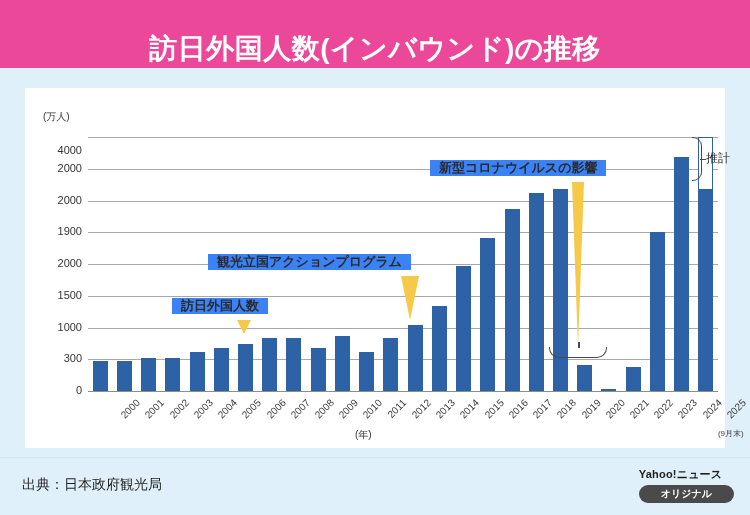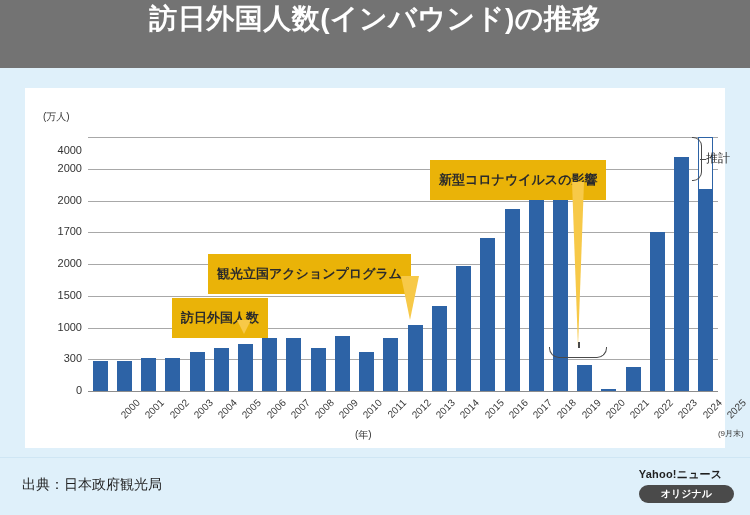"訪日外国人数(インバウンド)の推移" .header { align-items: flex-start -> flex-end; background: #737373 -> #ec4899 }
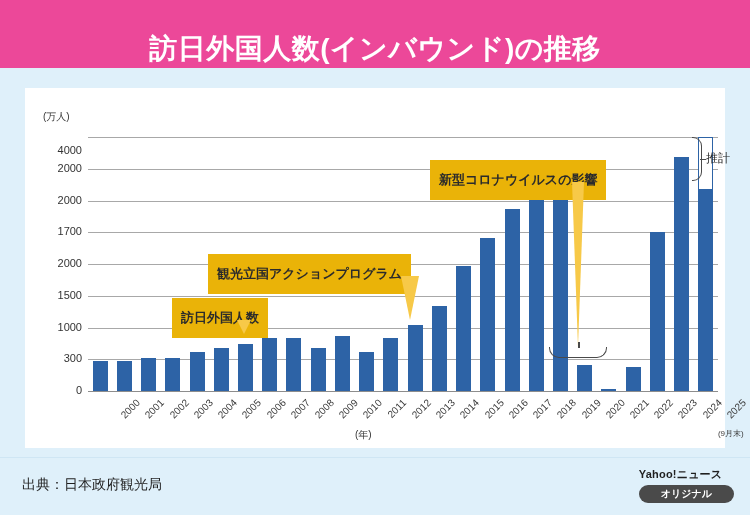"新型コロナウイルスの影響" .callout { background: #eab308 -> #3b82f6; padding: 12px 9px -> 0 9px }
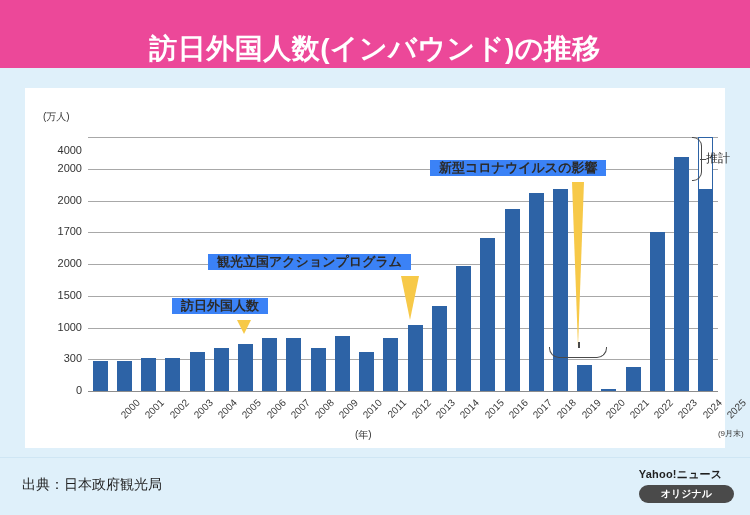"1700" div.ytick { text: 1700 -> 1900 }
